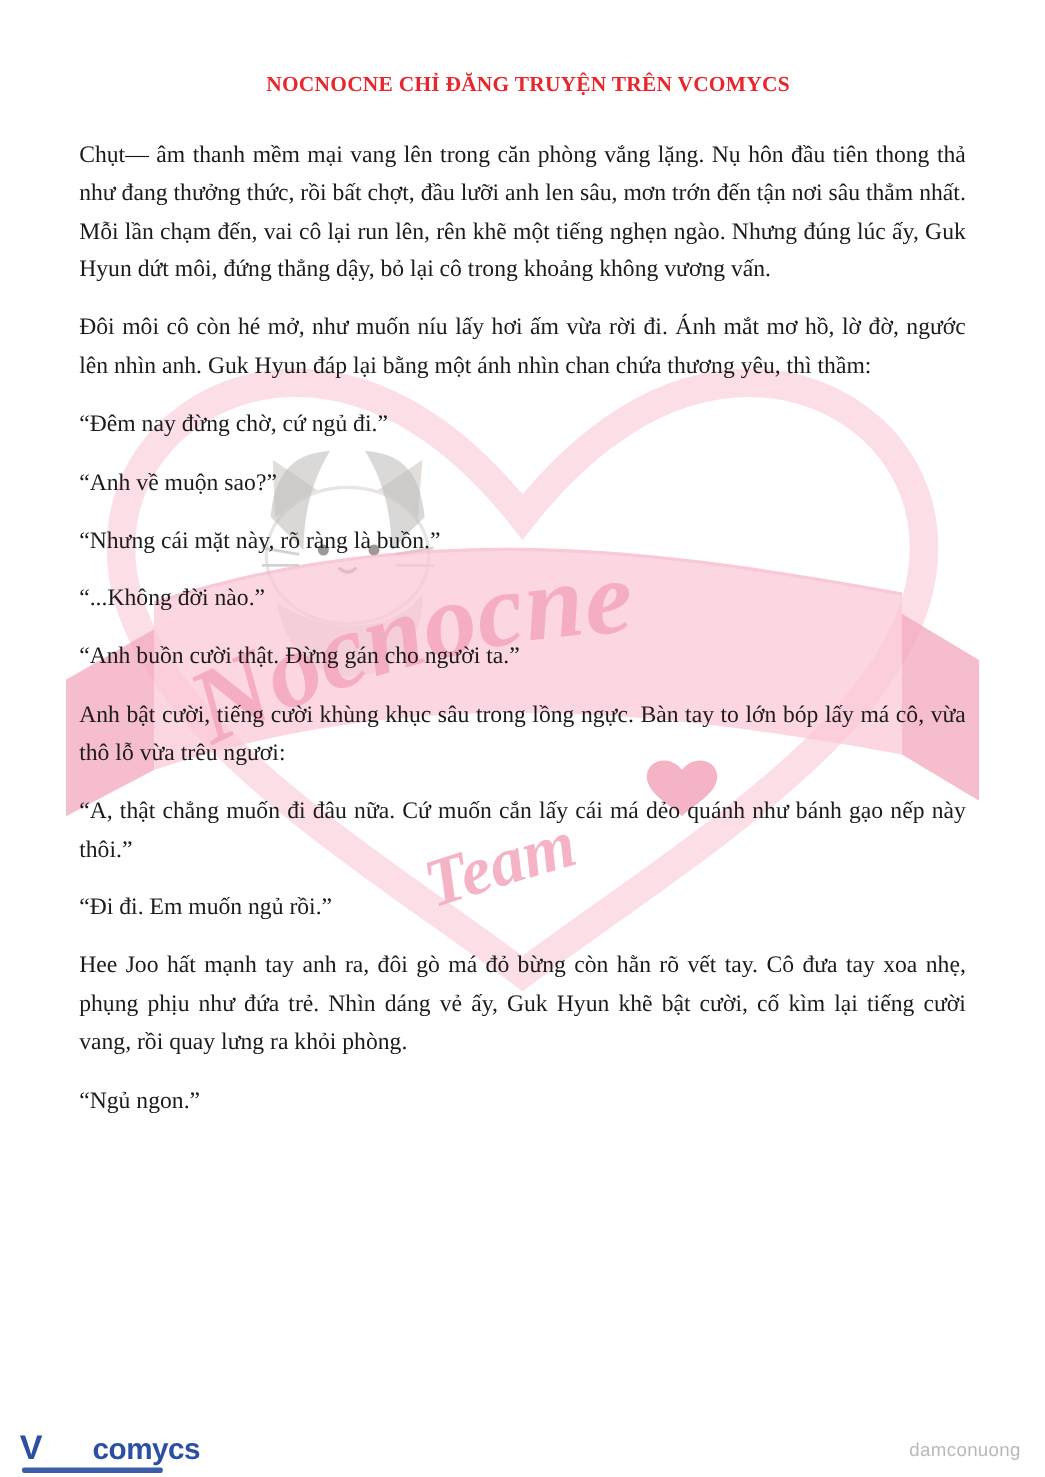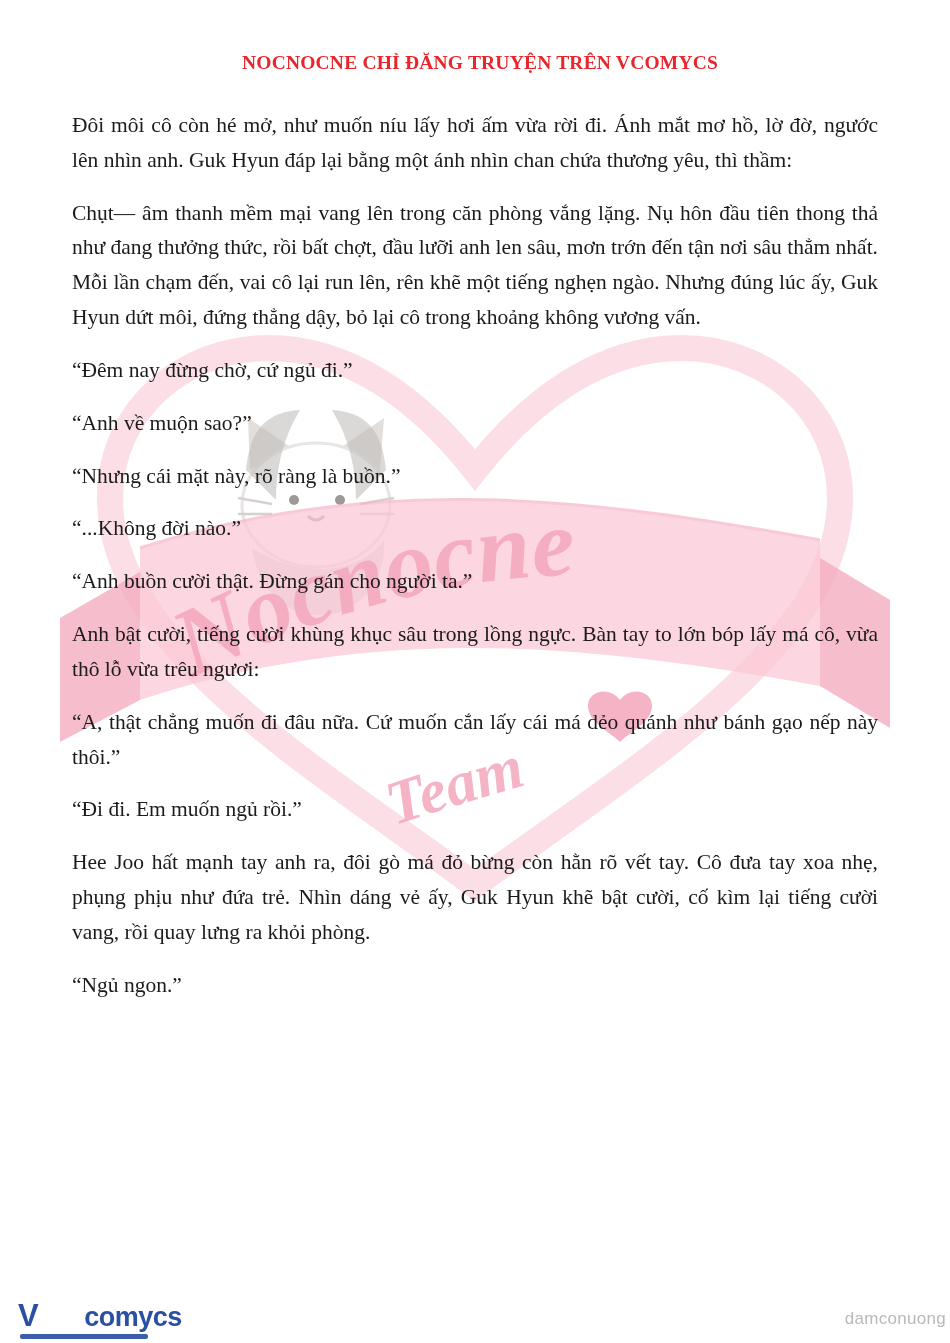"NOCNOCNE CHỈ ĐĂNG TRUYỆN TRÊN" #page { padding: 52px 72px 0 72px -> 67px 72px 0 72px }
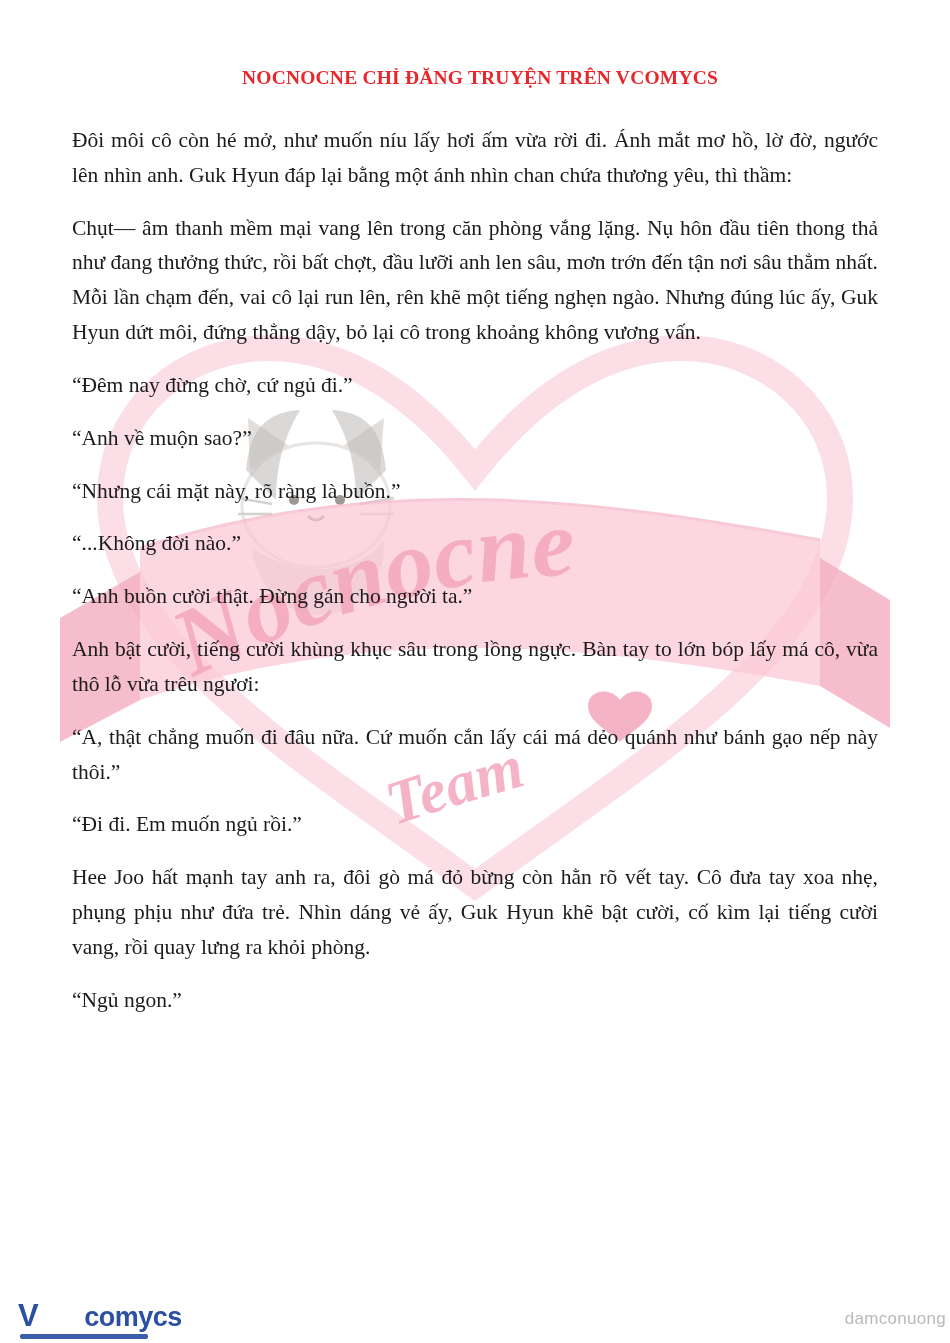"Đôi môi cô còn hé" p.para { order: before "Chụt— âm thanh mềm mại" -> after "Chụt— âm thanh mềm mại" }
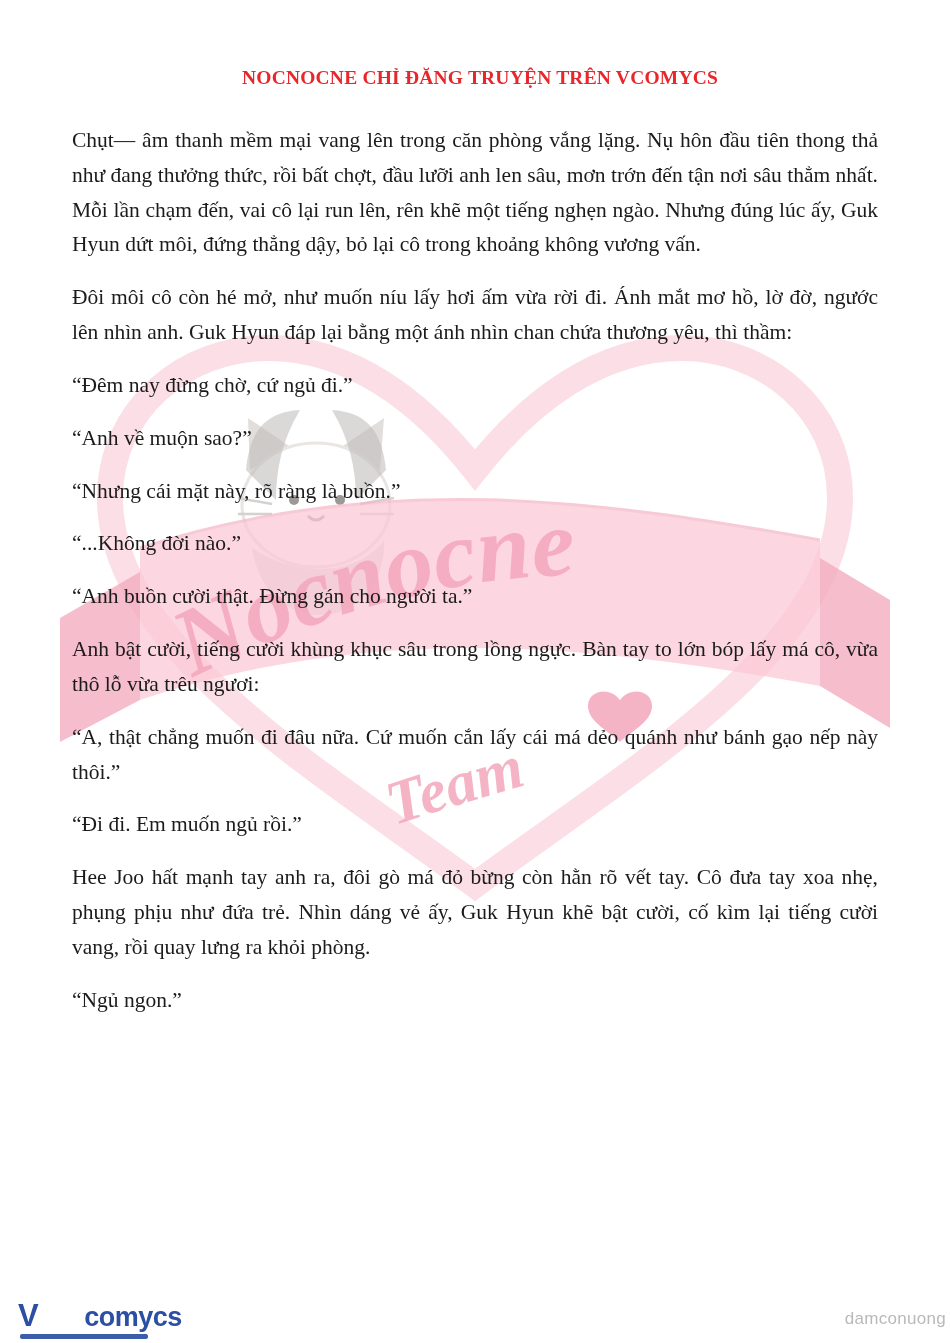"damconuong" #footer-credit { right: 4px -> 22px }
